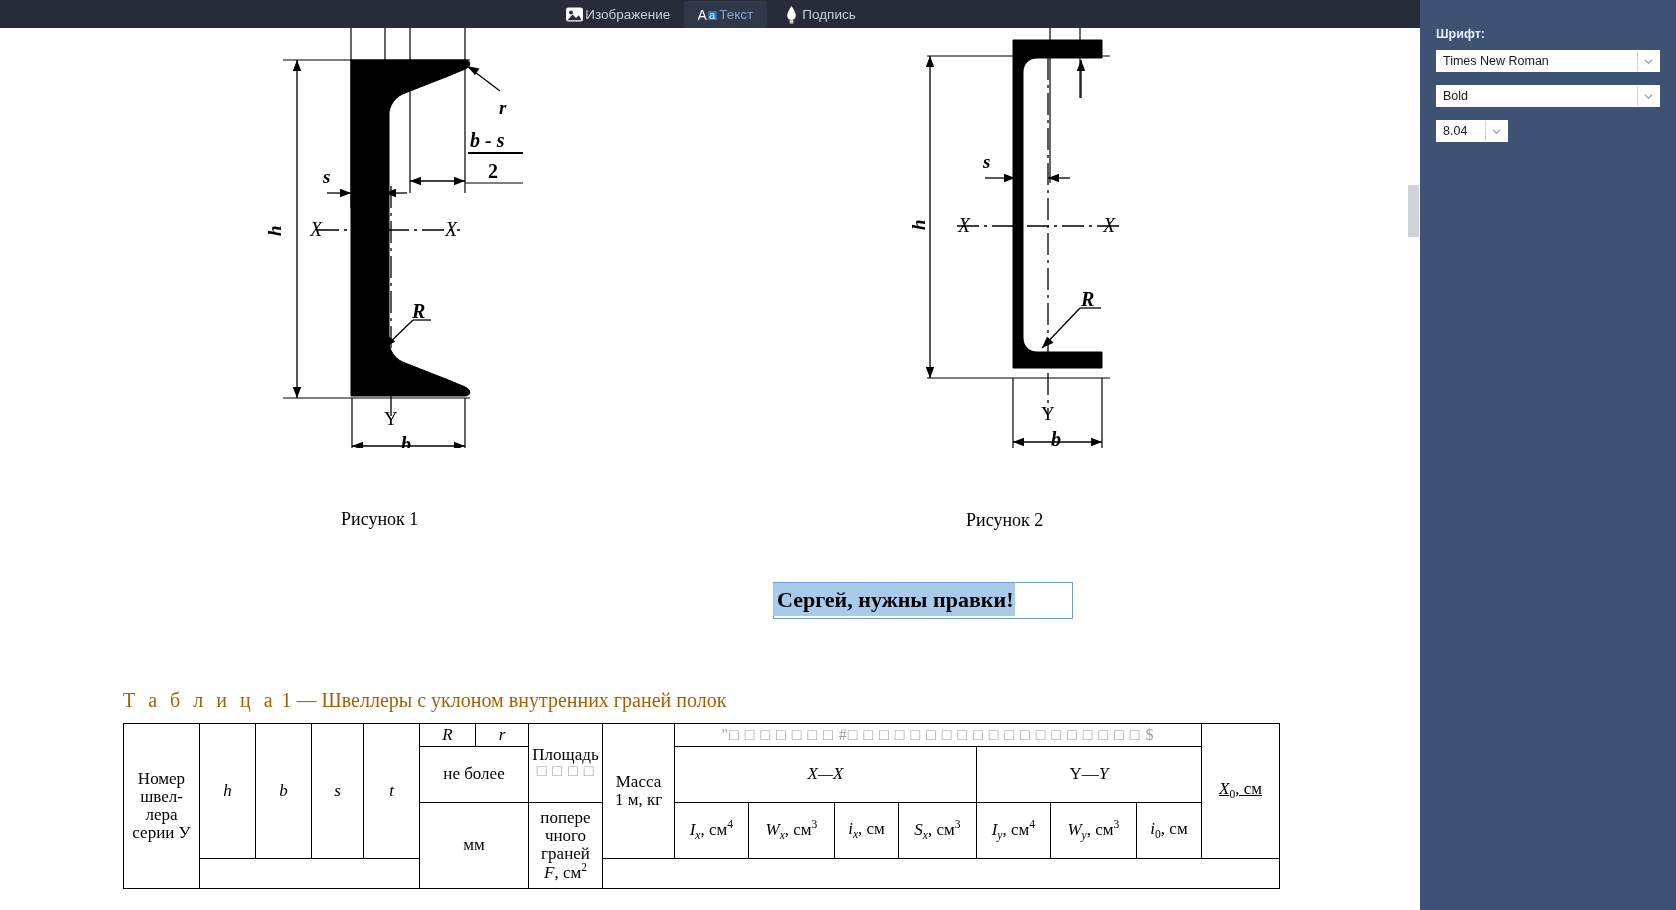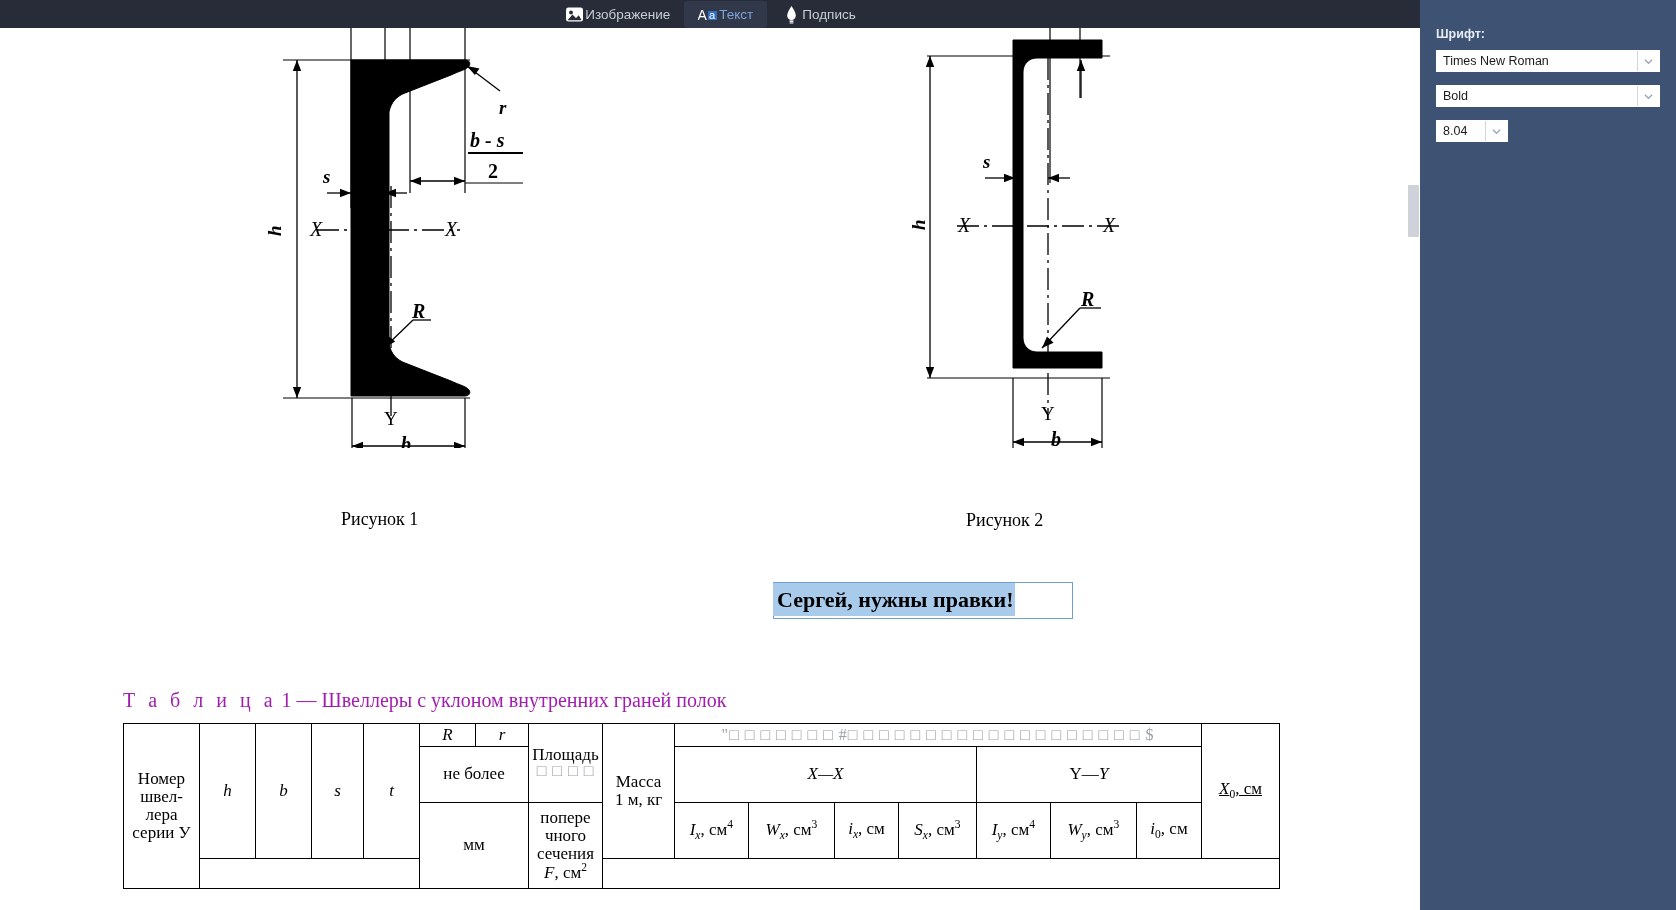"Т а б л и" #table-title { color: #a21caf -> #a16207 }
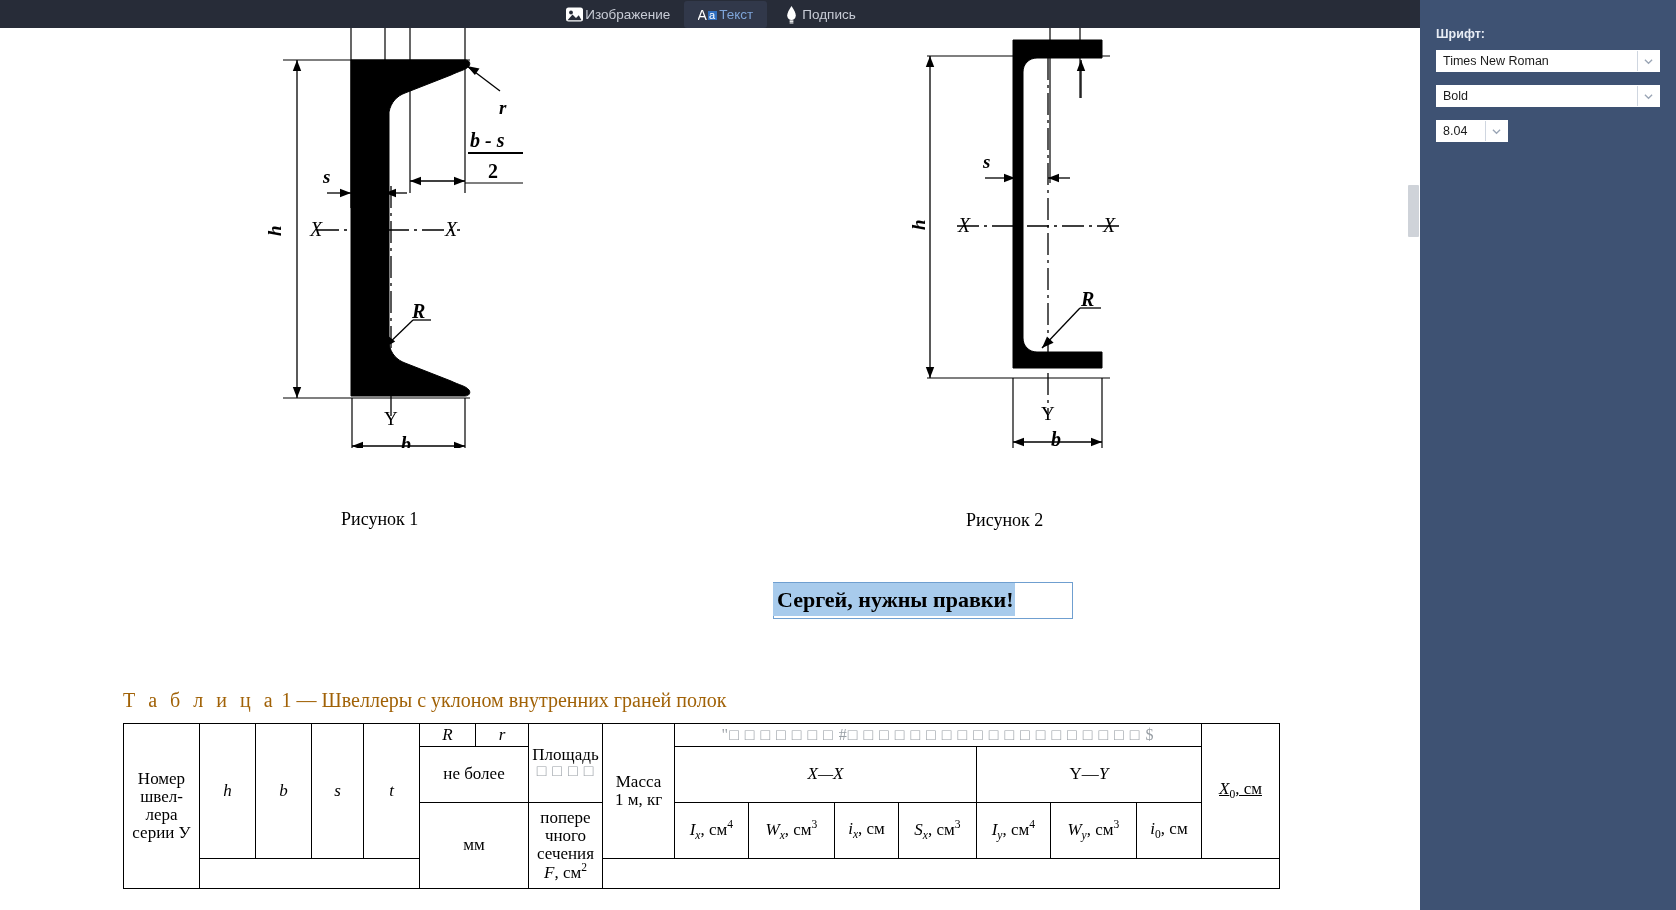"попере чного сечения" div { text: сечения -> граней }
